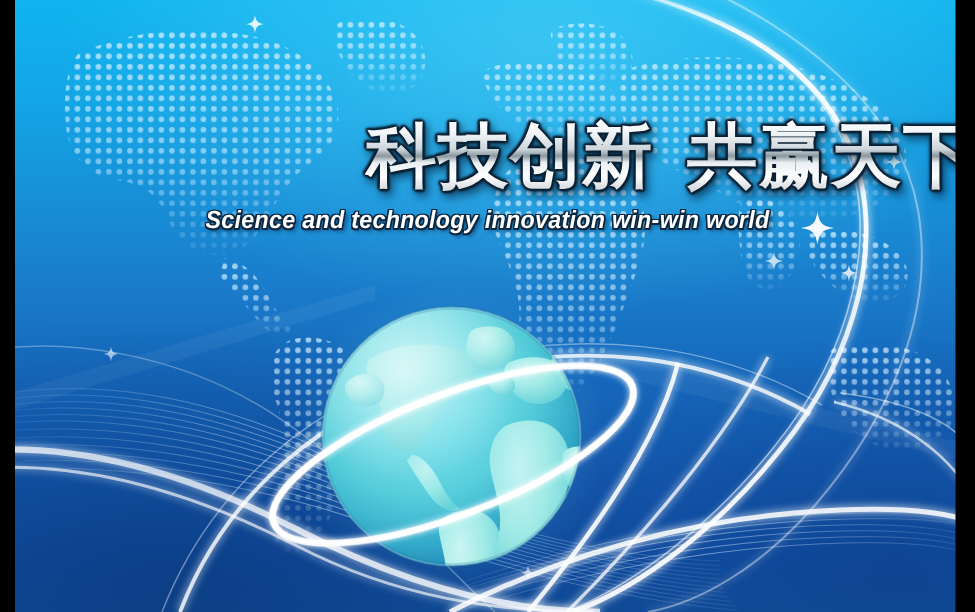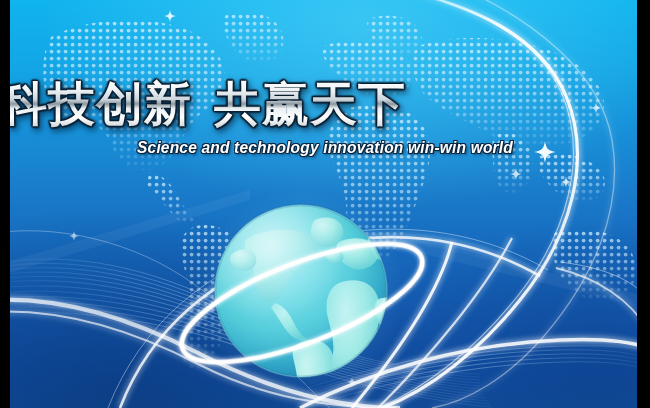"科技创新 共赢天下" .headline { text-align: left -> right }
